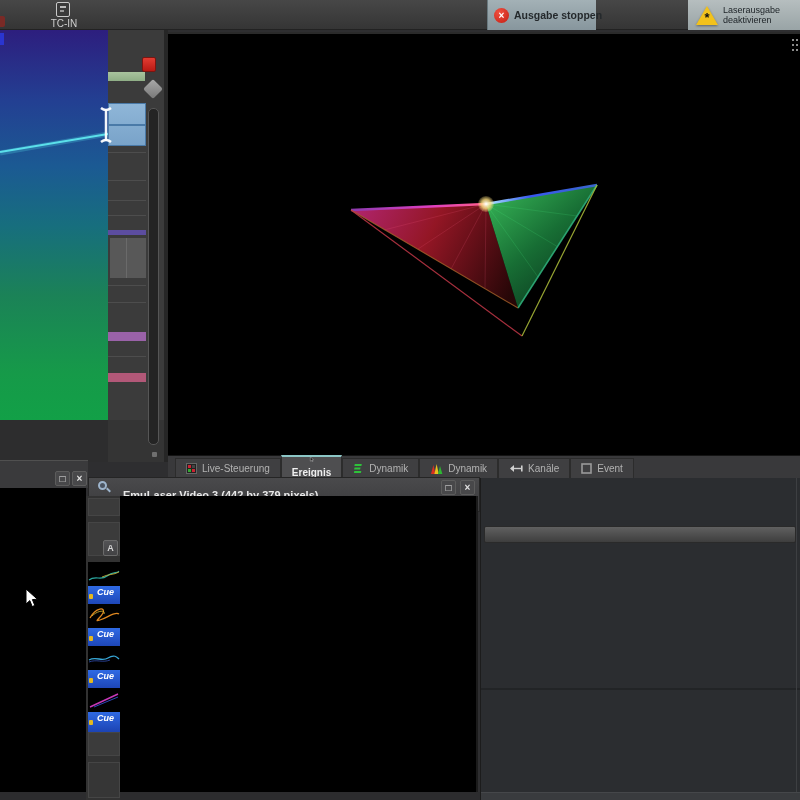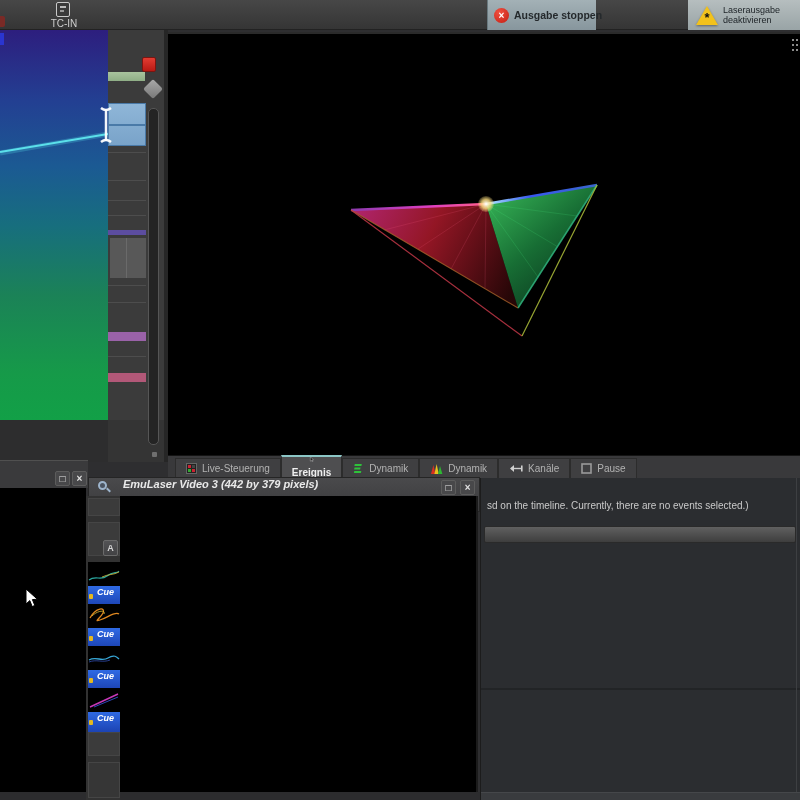"Pause" span { text: Pause -> Event }
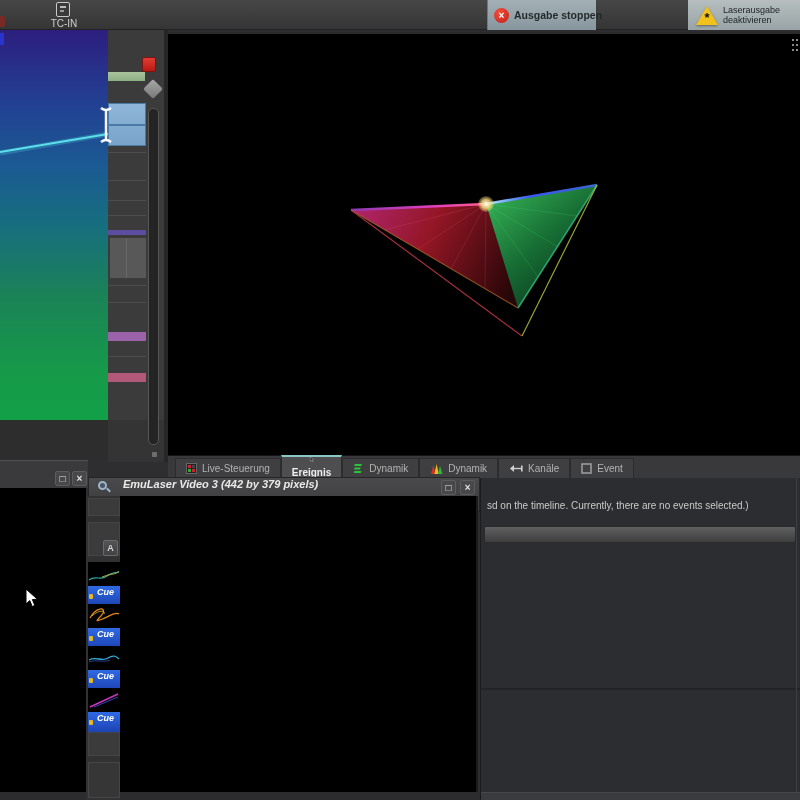"EmuLaser Video 3 (442 by" .em-title { align-items: none -> center; font-style: italic -> none }
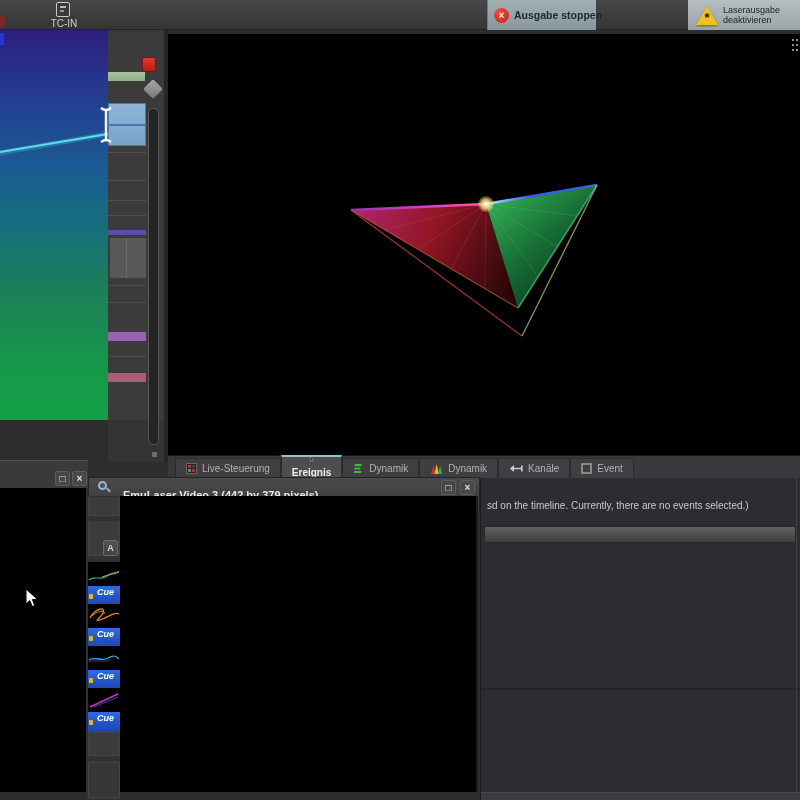"sd on the timeline. Currently," div.t1 { html: <div>sd on the timeline. Currently, there are no events selected.)</div> -> none }
